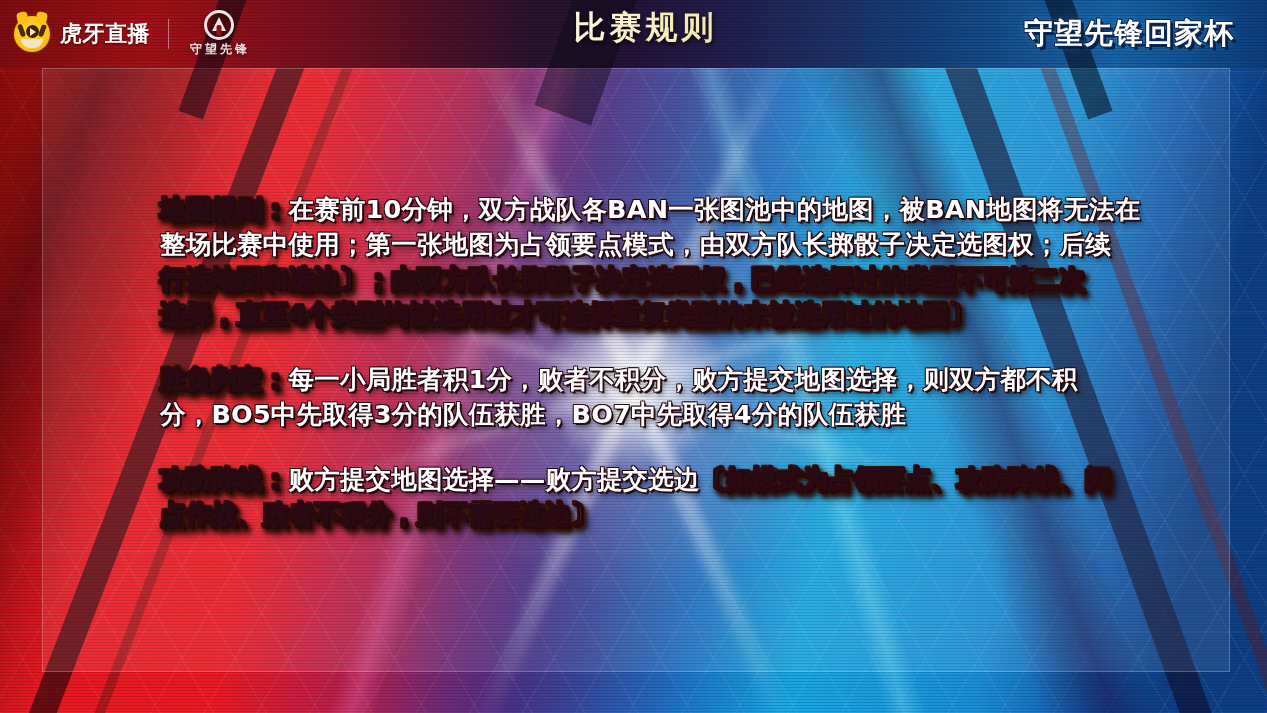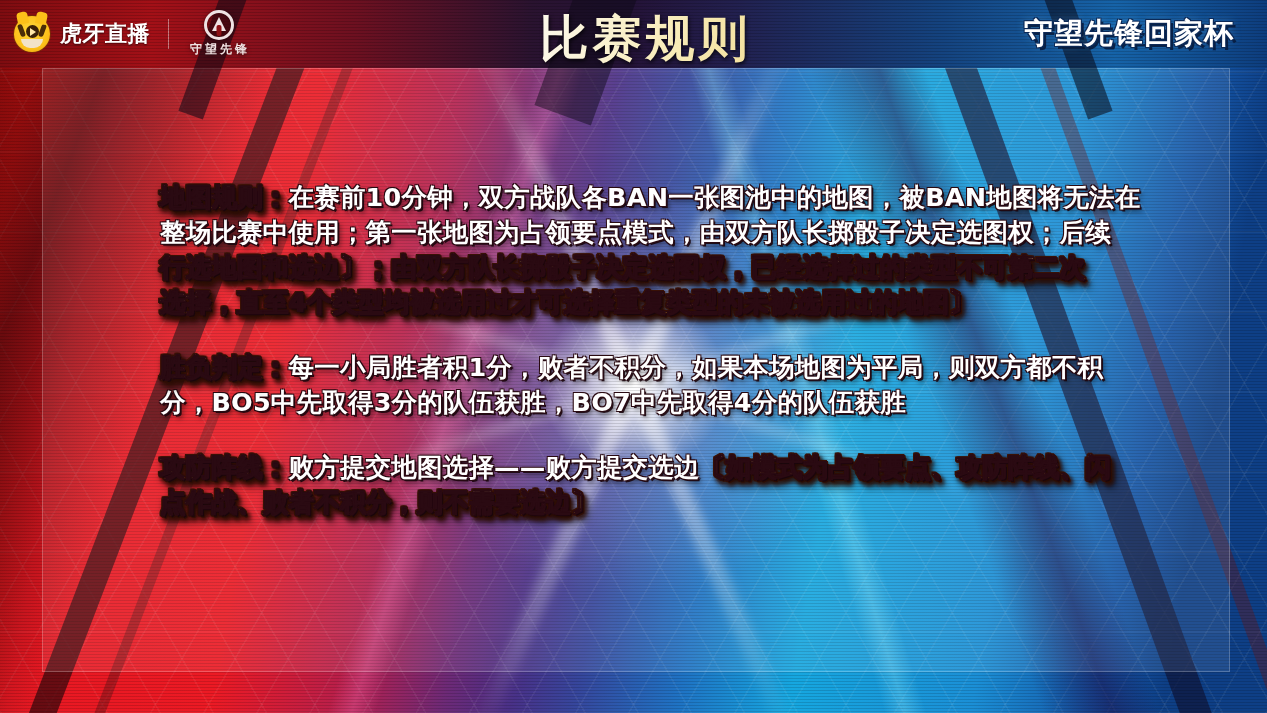"比赛规则" .page-title { font-size: 49px -> 32px }
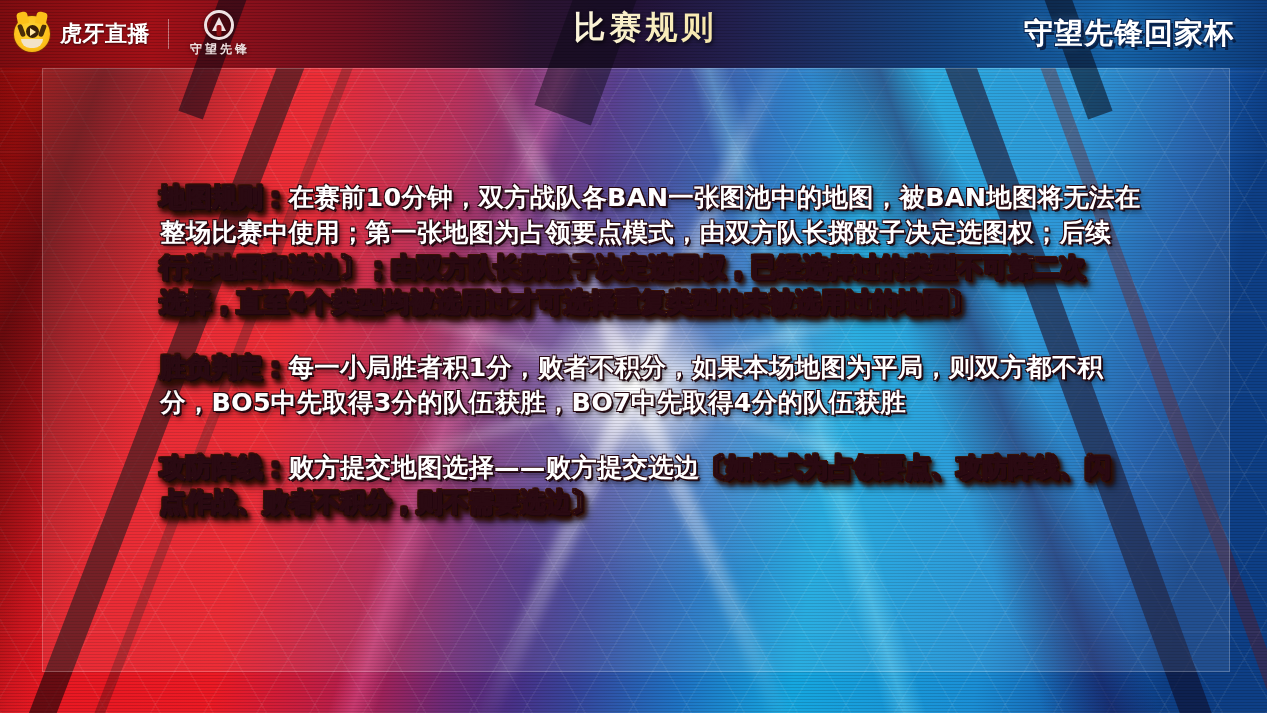"地图规则：在赛前10分钟，双方战队各BAN一张图池中的地图，被BAN地图将无法在" .para { margin: 0 0 30px 0 -> 12px 0 30px 0 }
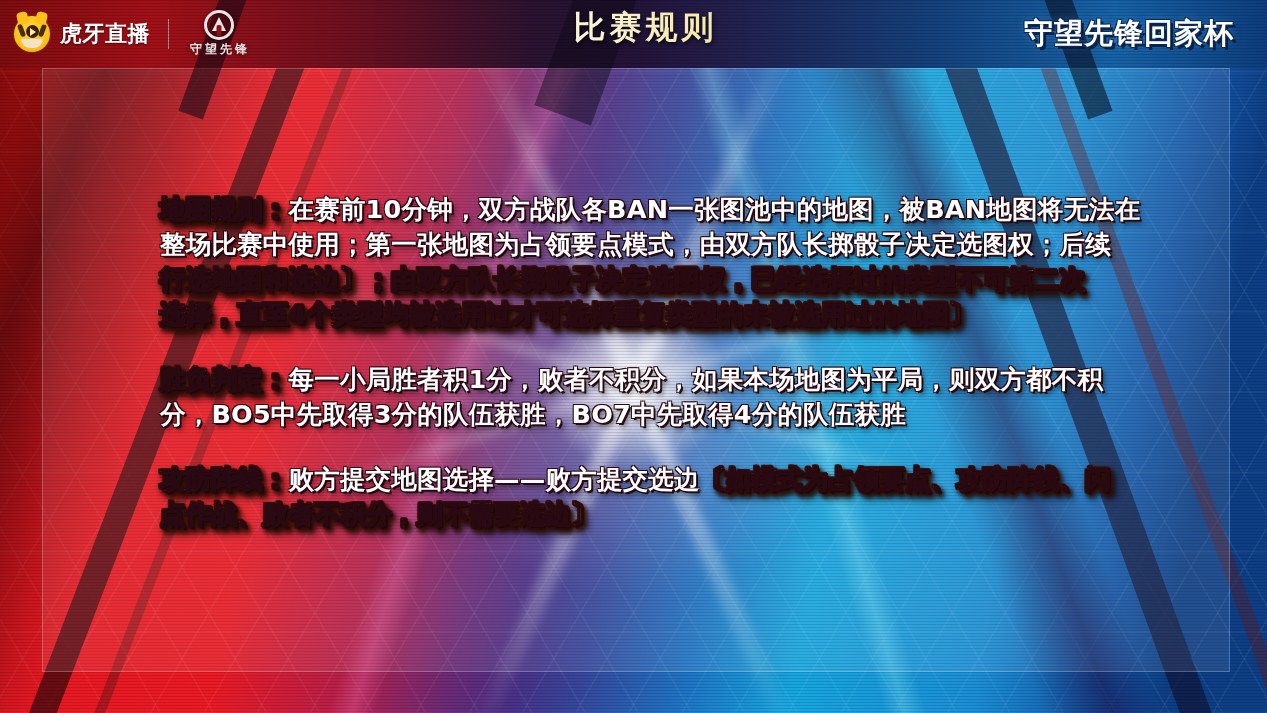"每一小局胜者积1分，败者不积分，如果本场地图为平局，则双方都不积" span.white { text: 如果本场地图为平局 -> 败方提交地图选择 }
